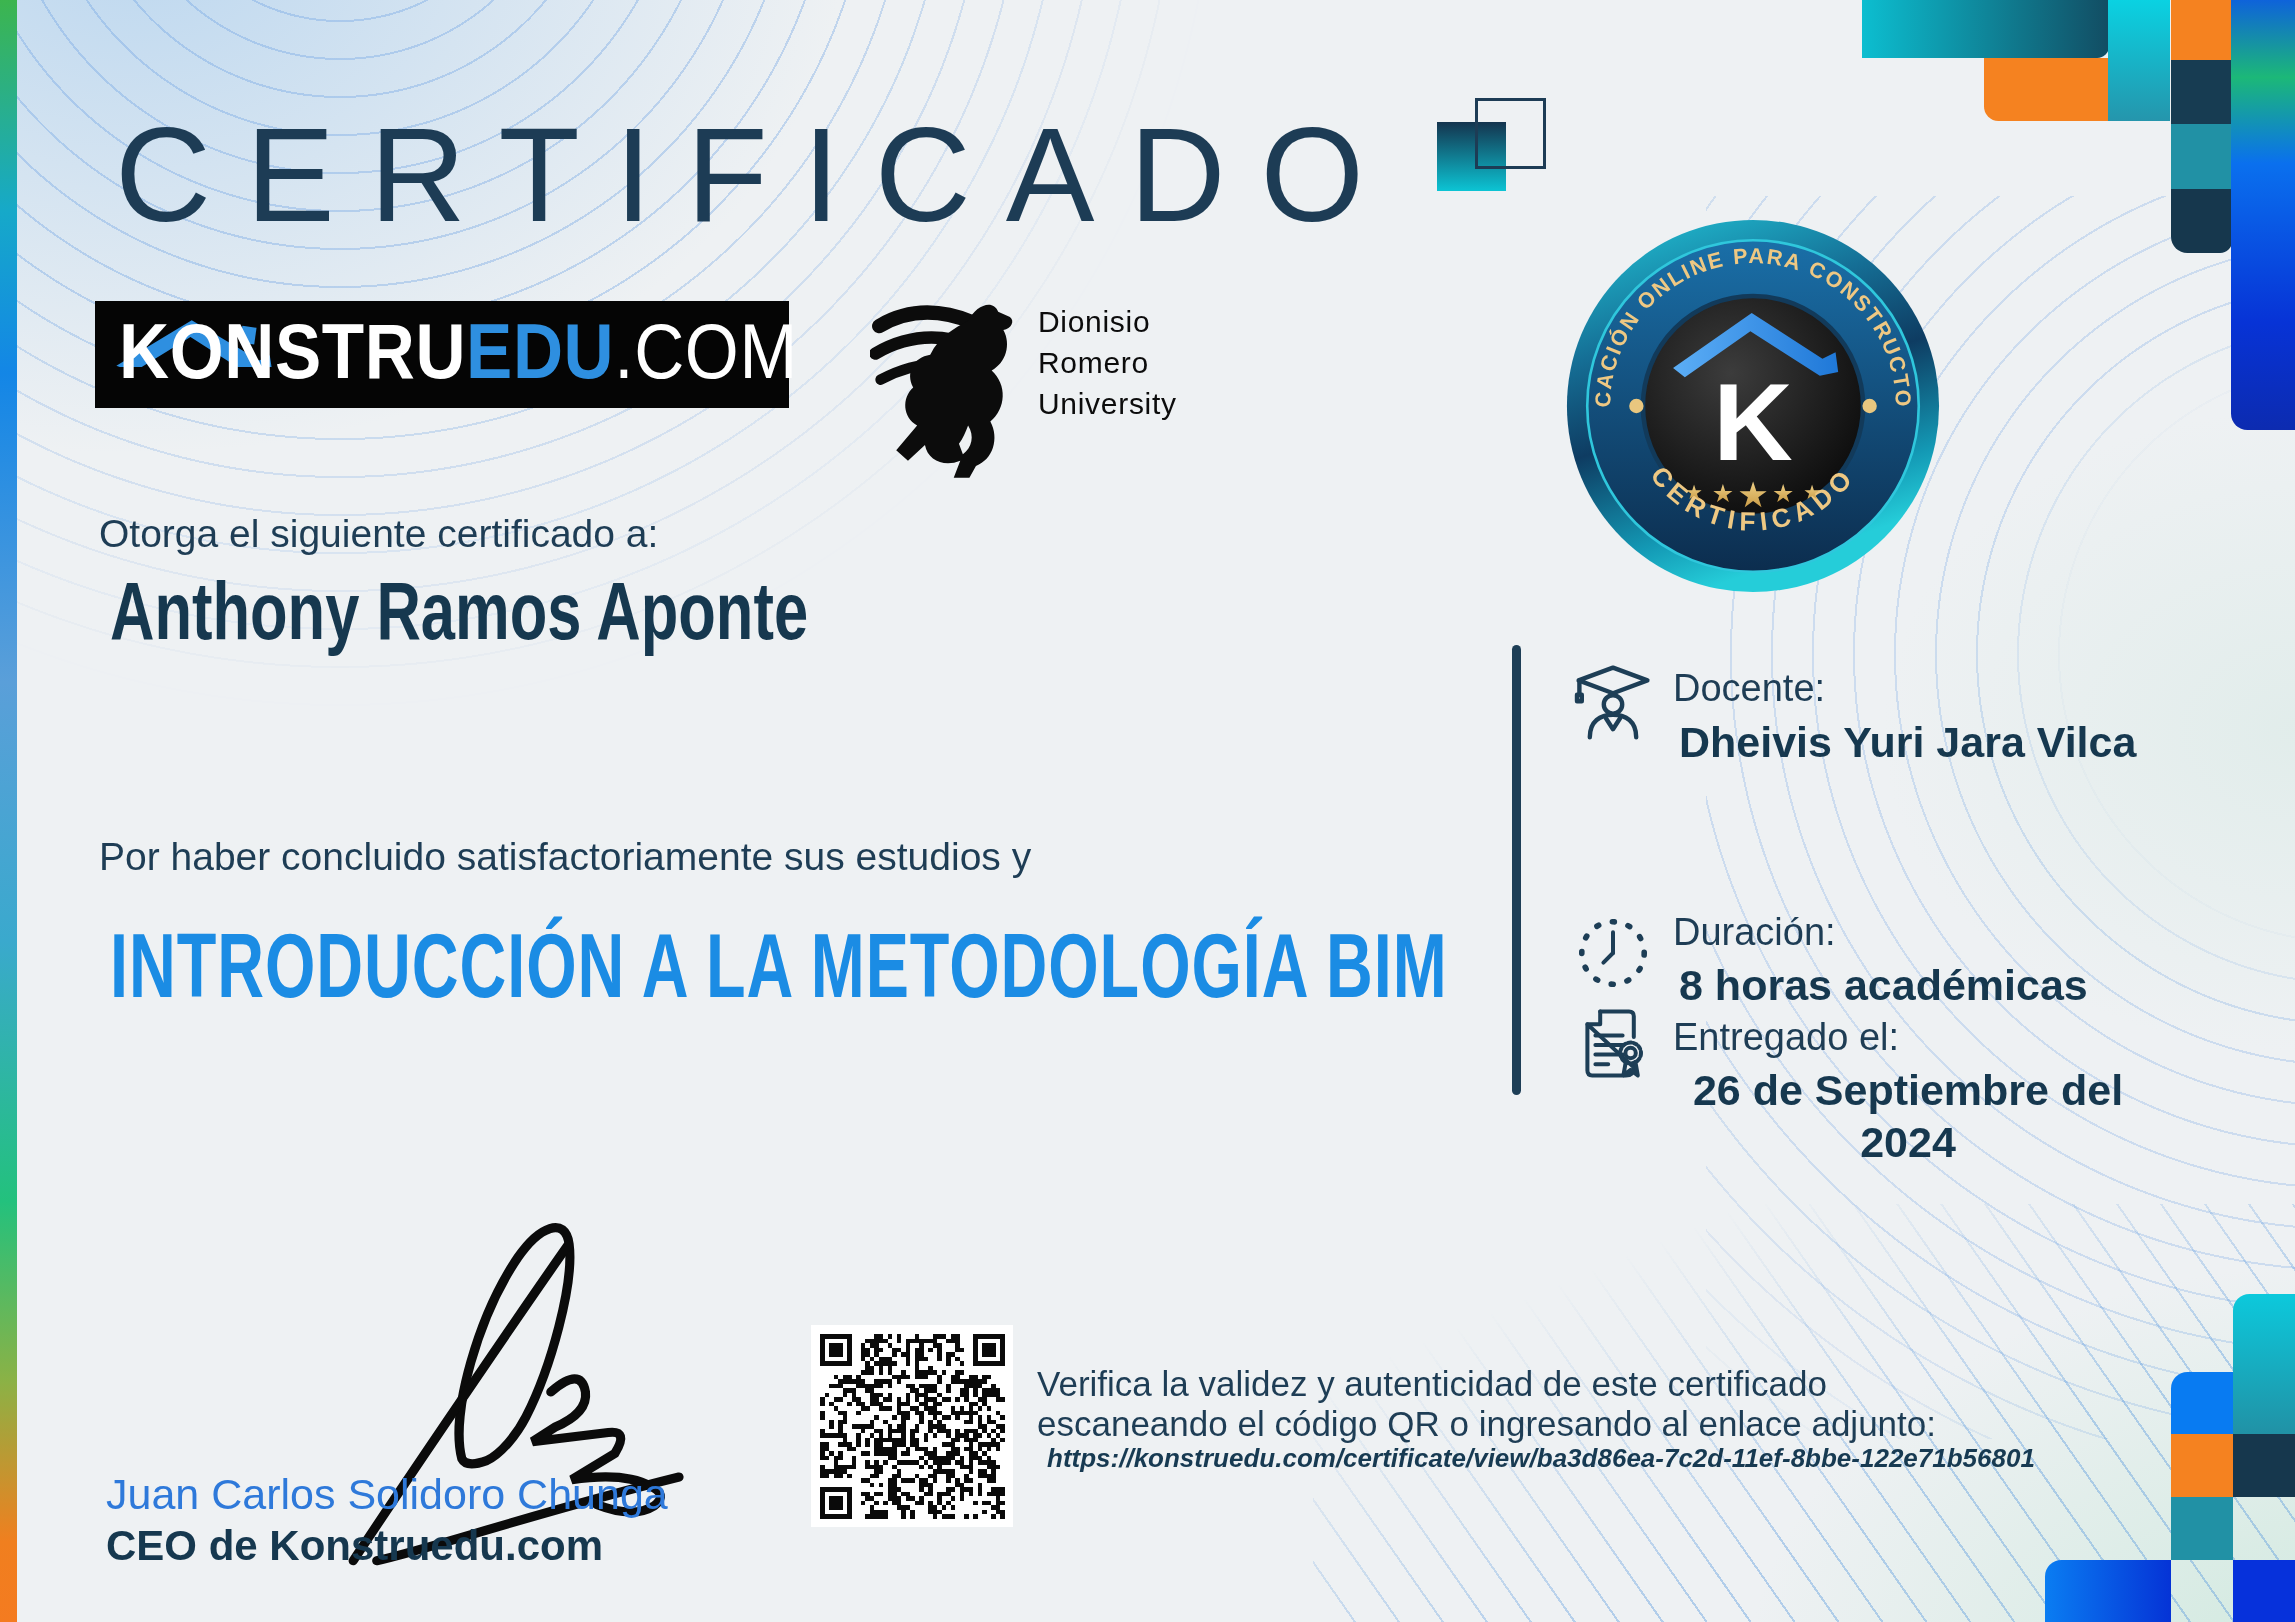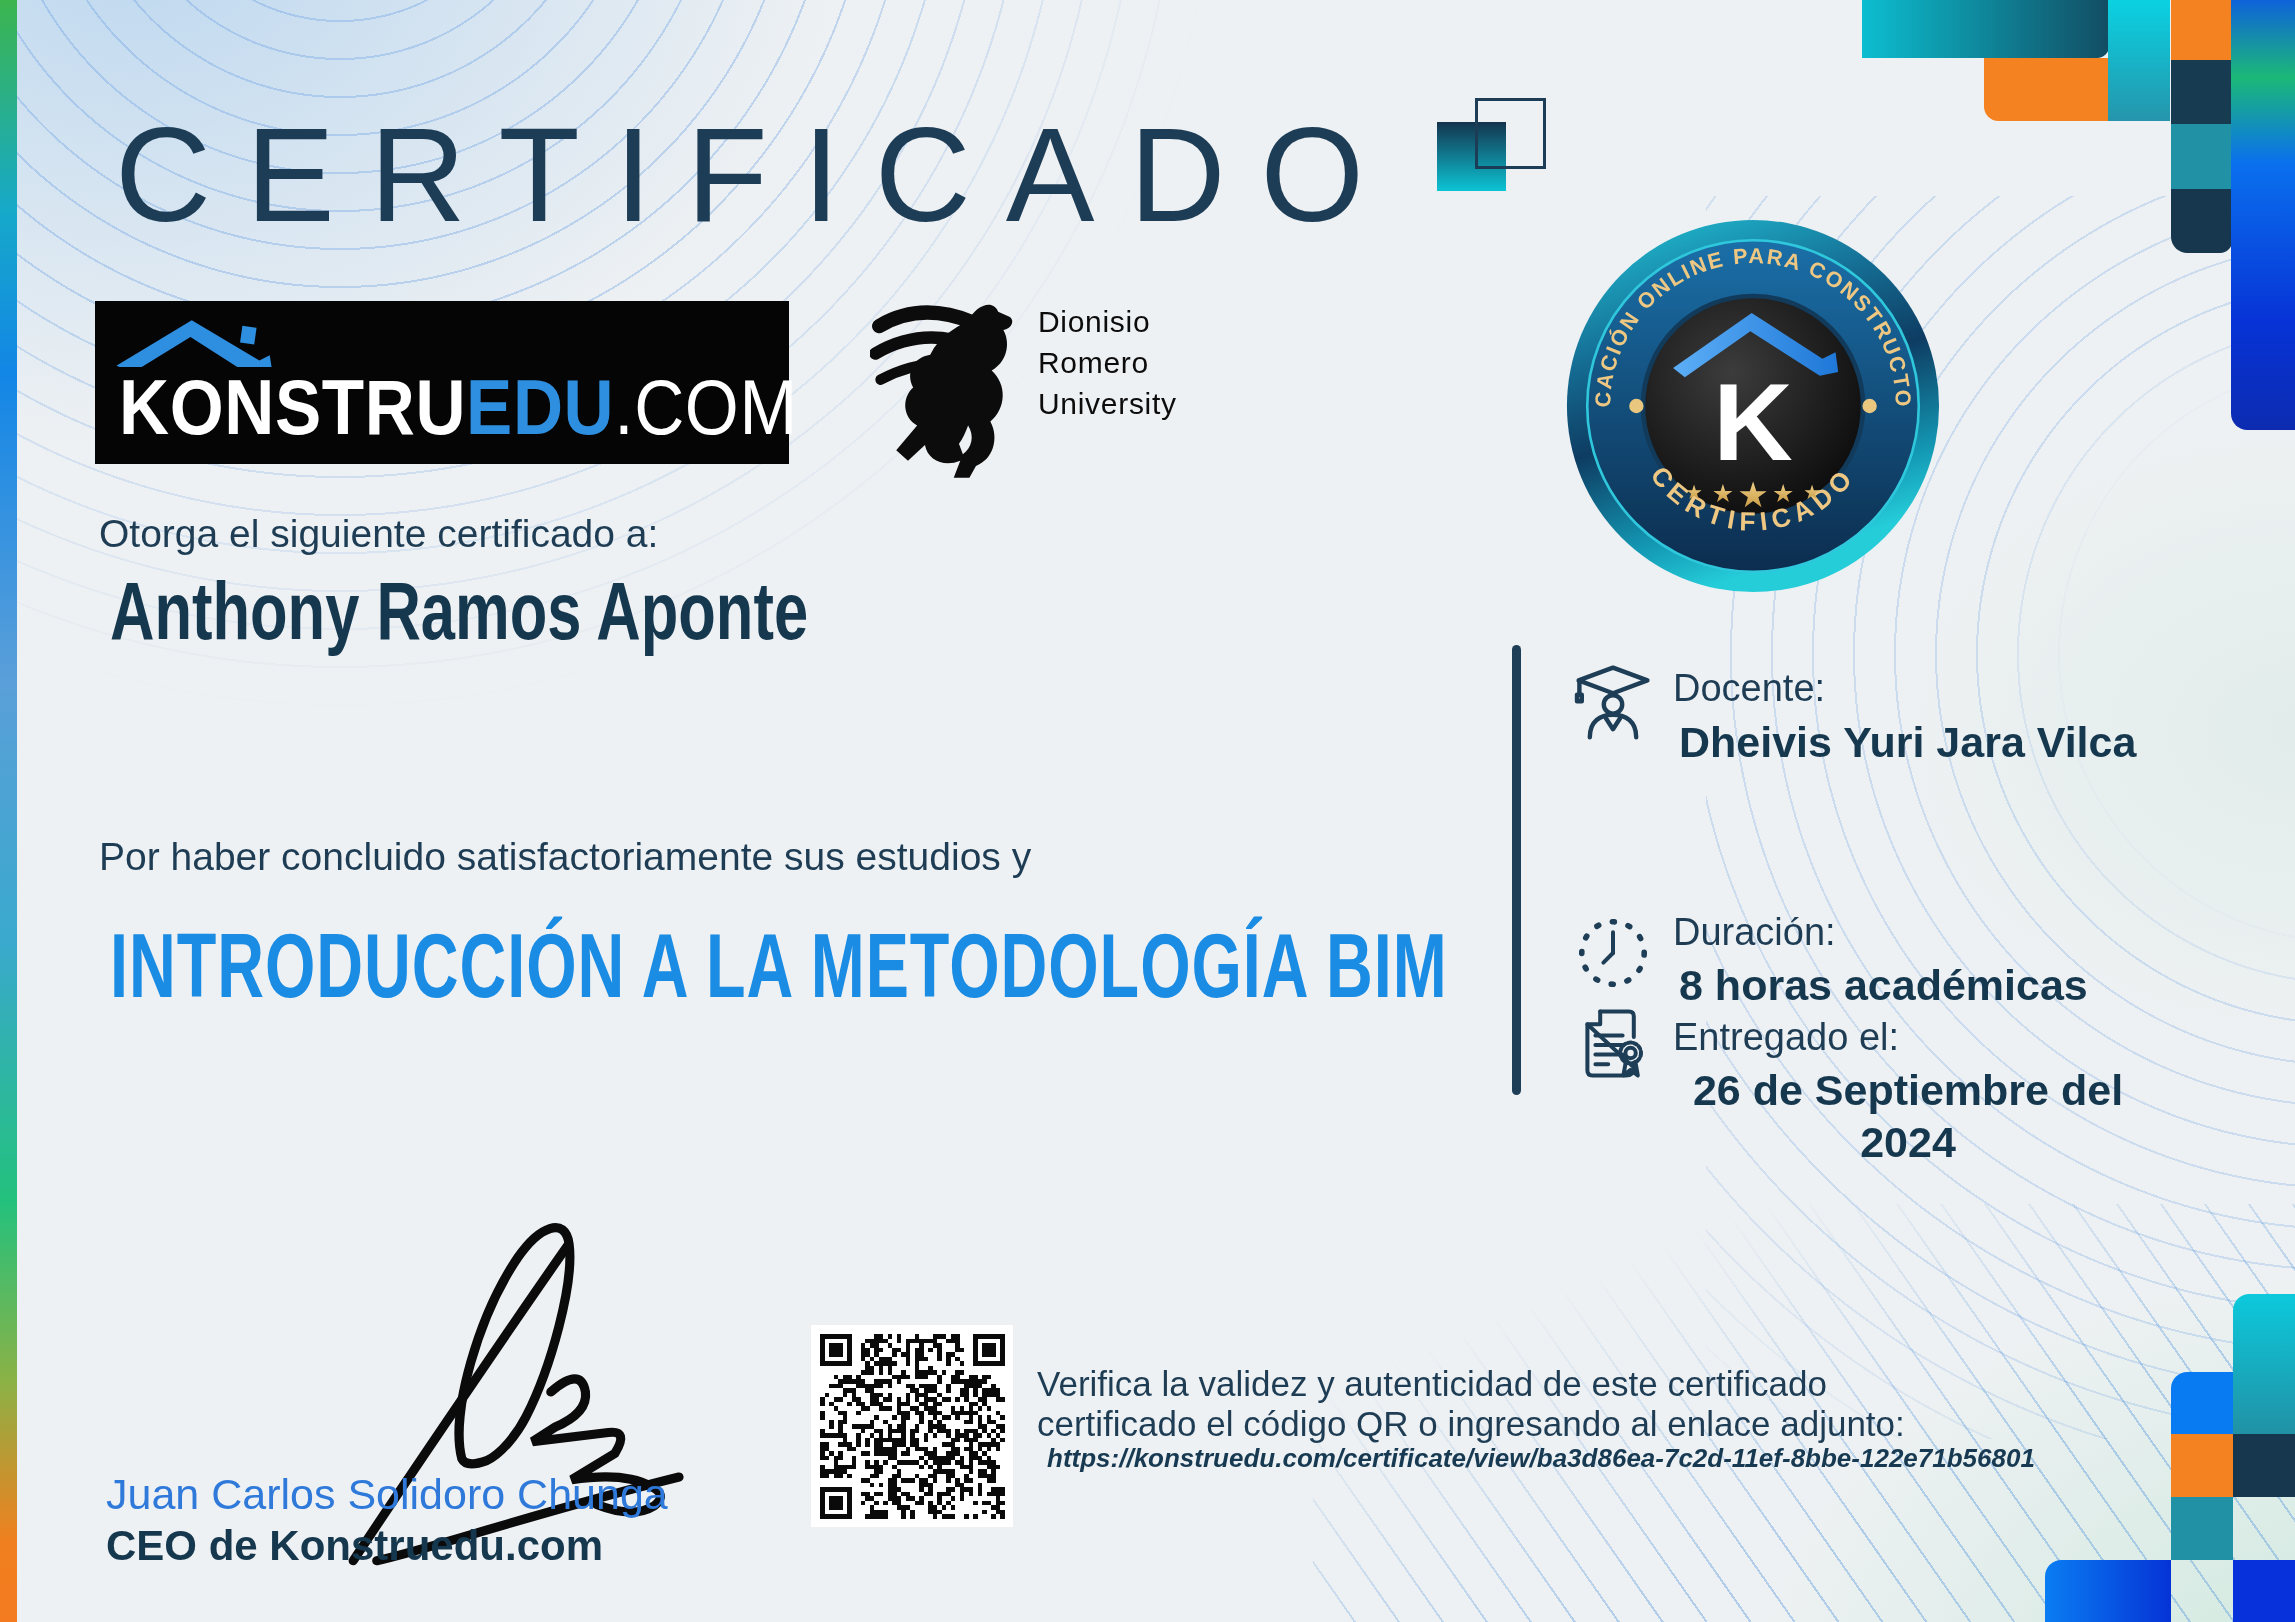"KONSTRUEDU.COM" .kbox { height: 163px -> 107px }
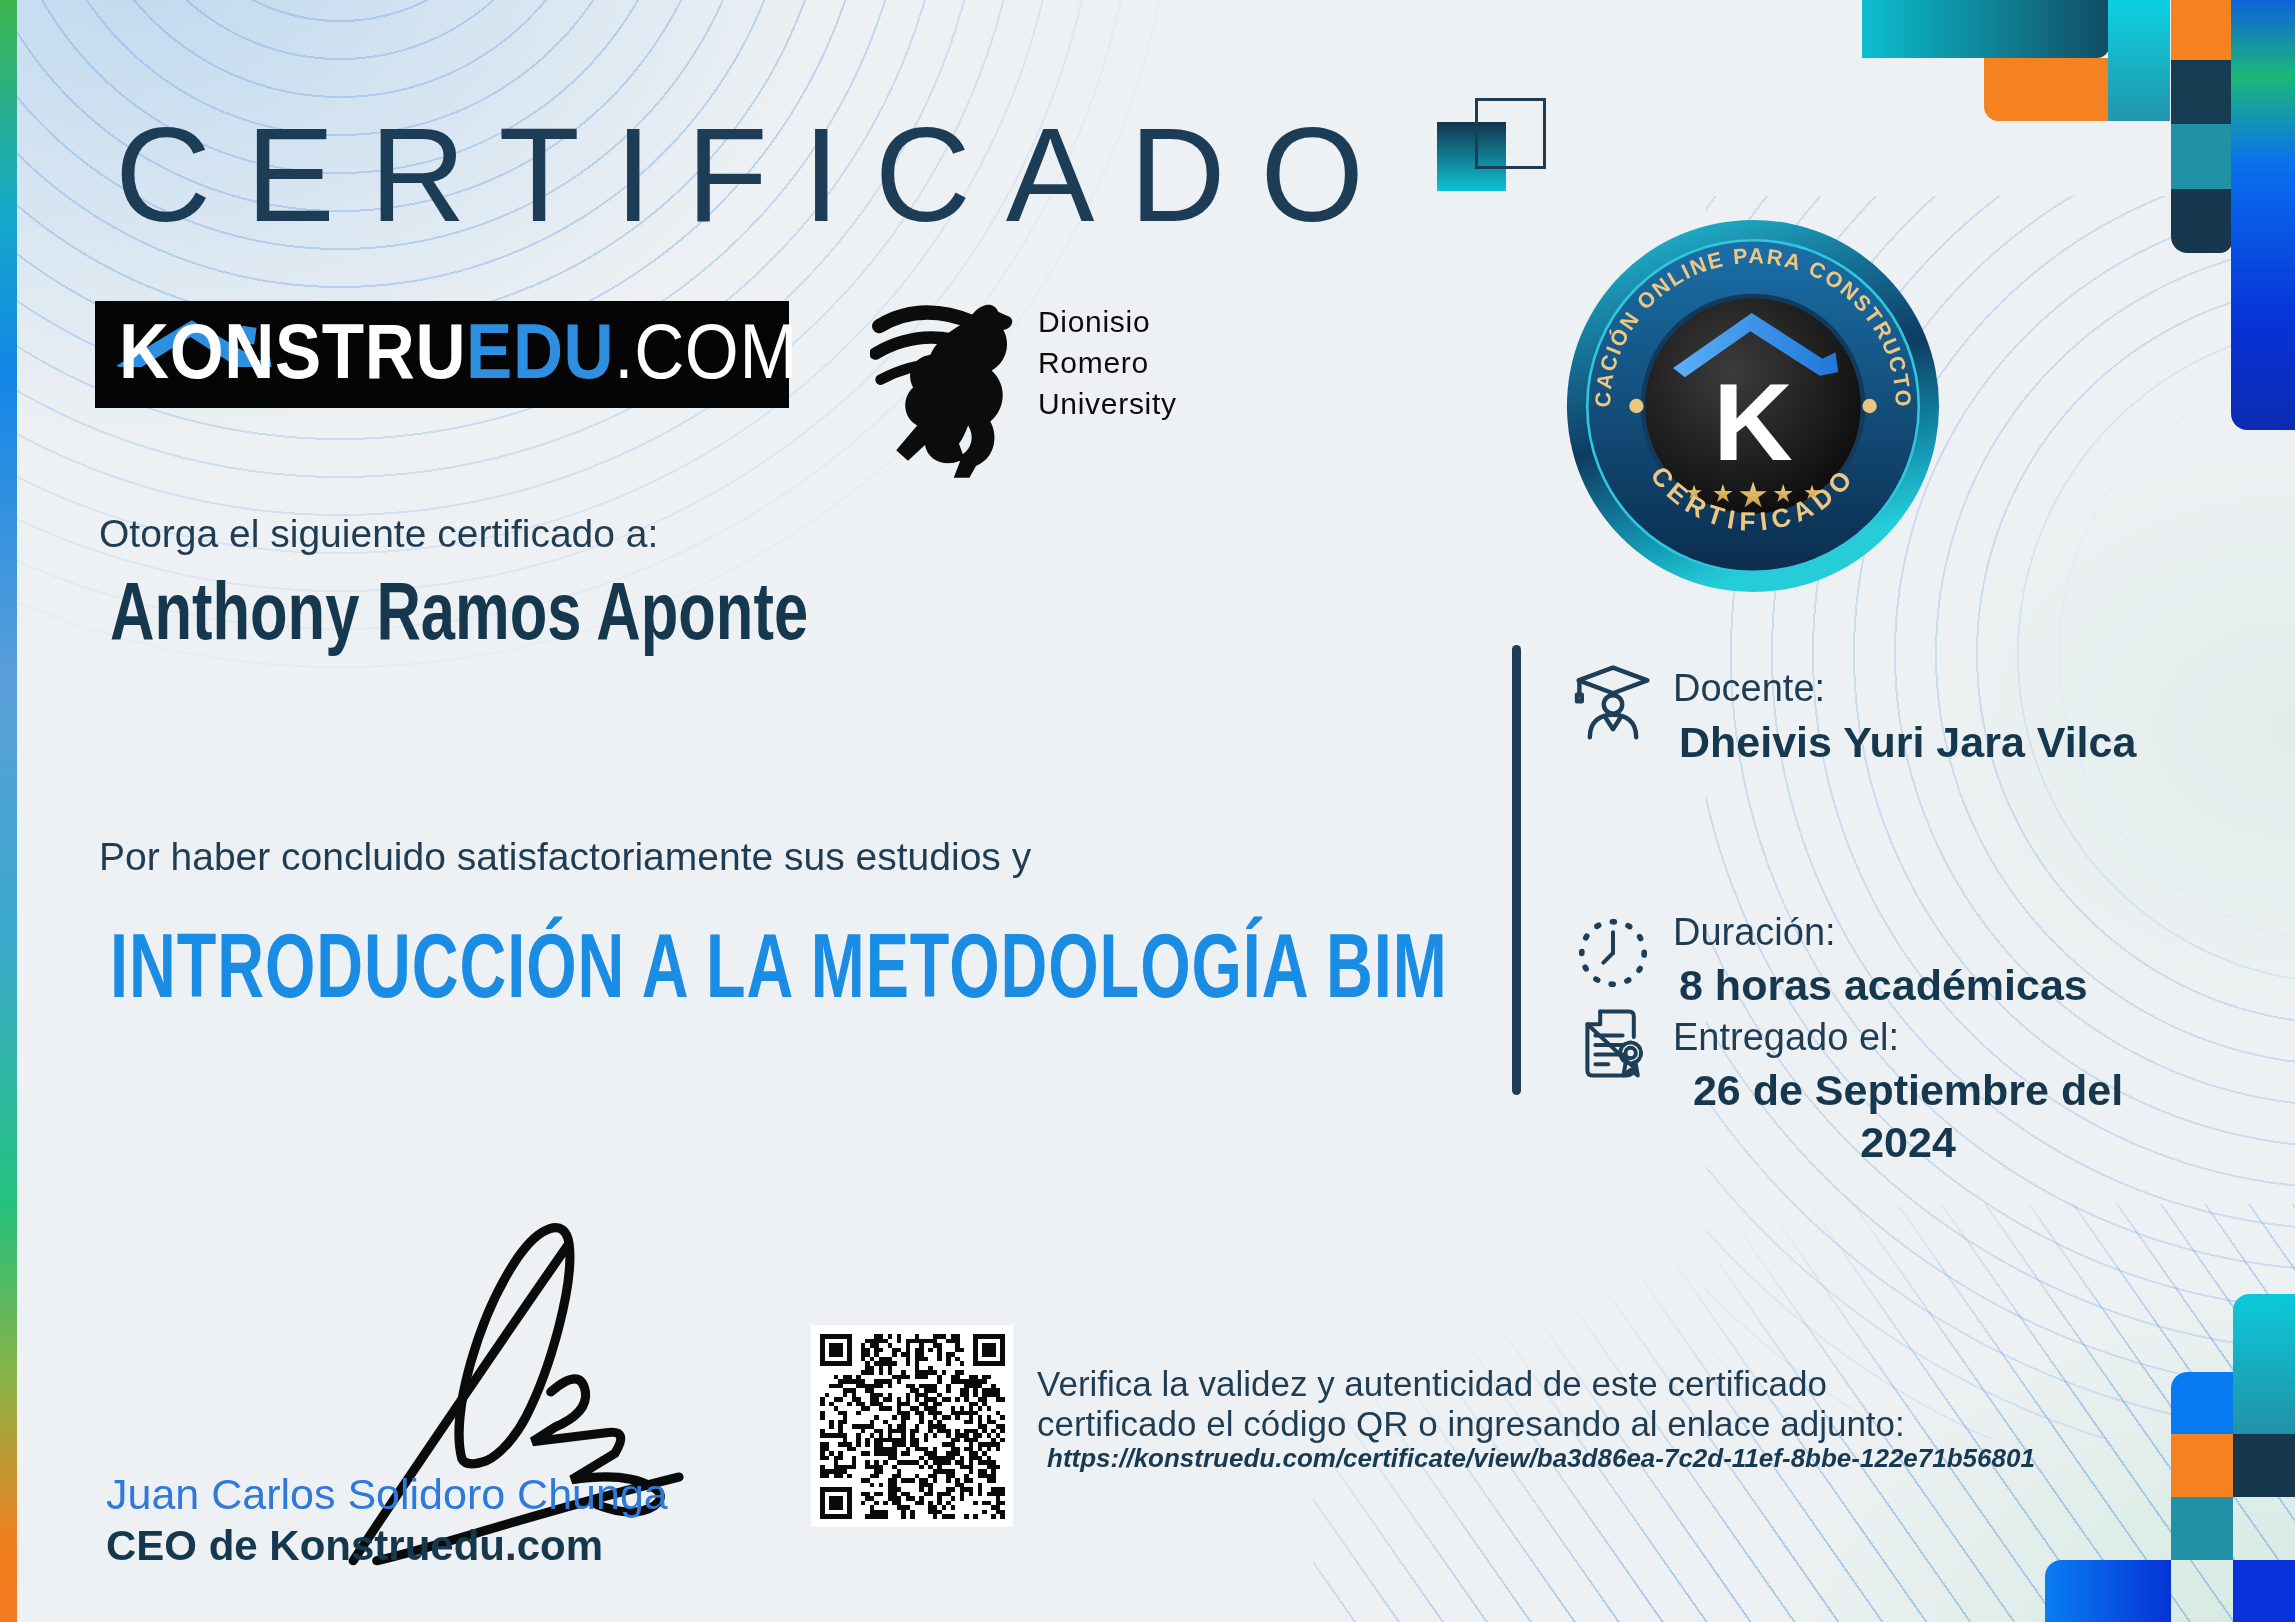"certificado el código QR o" div.v2 { text: certificado -> escaneando }
